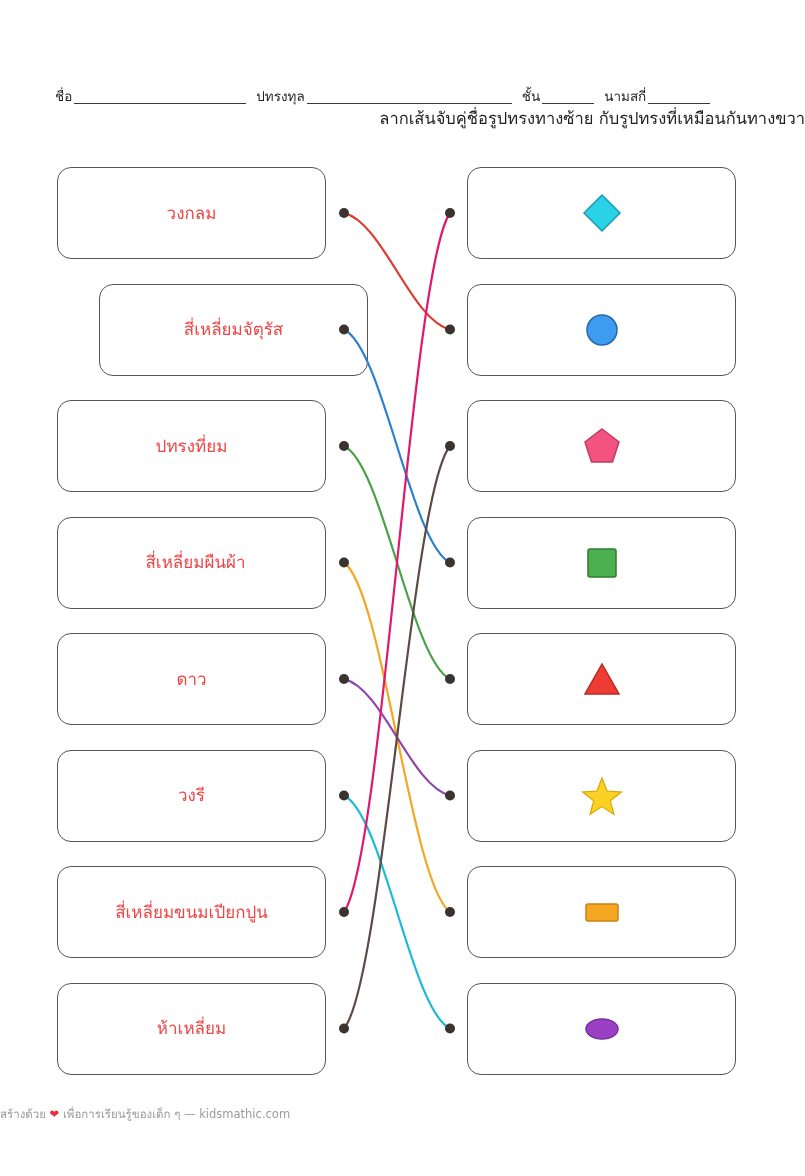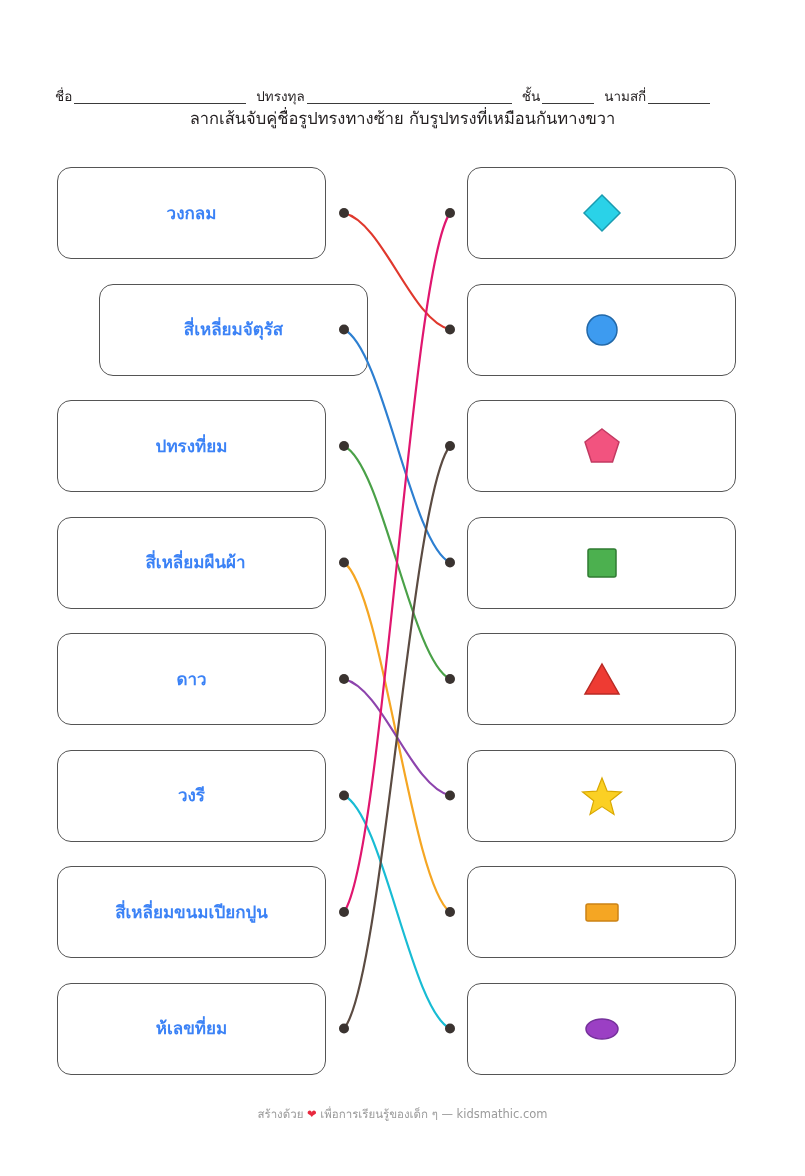"ลากเส้นจับคู่ชื่อรูปทรงทางซ้าย" .instruction { text-align: center -> right }
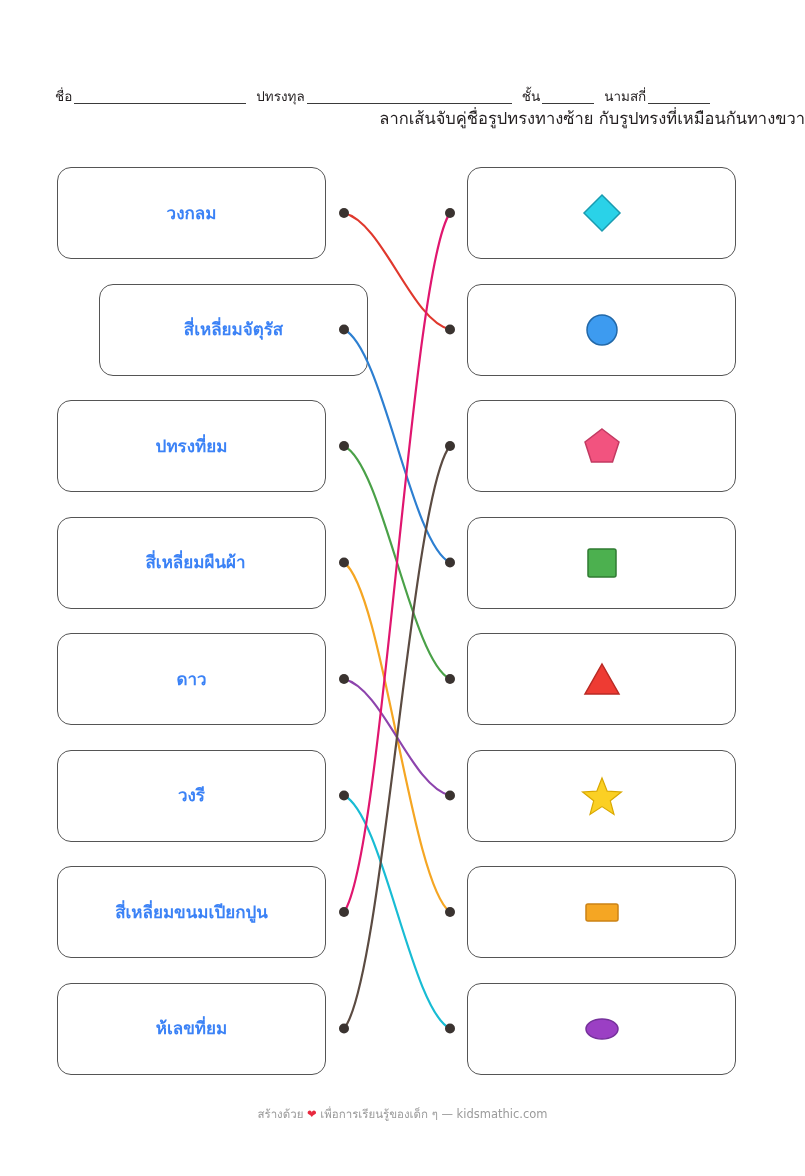"วงกลม" .card-label { color: #3b82f6 -> #ef4444; font-weight: bold -> normal }
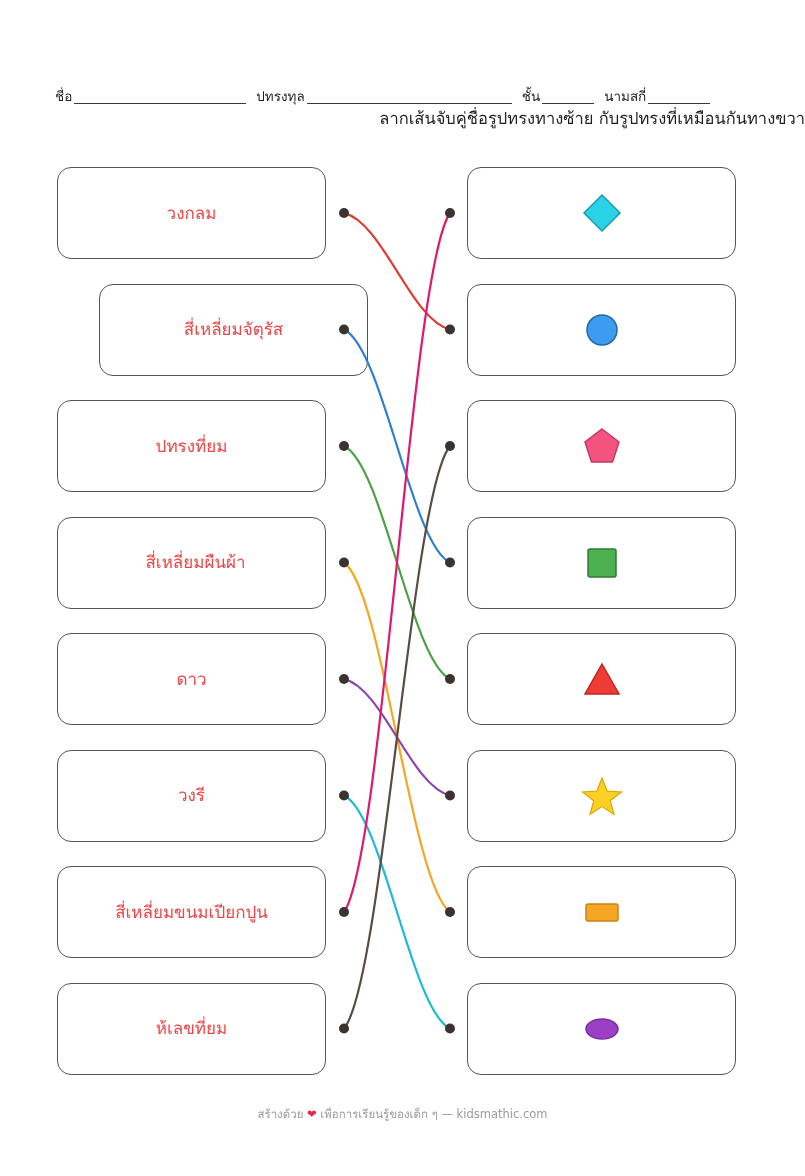"ห้เลขที่ยม" div.card-label { text: ห้เลขที่ยม -> ห้าเหลี่ยม }
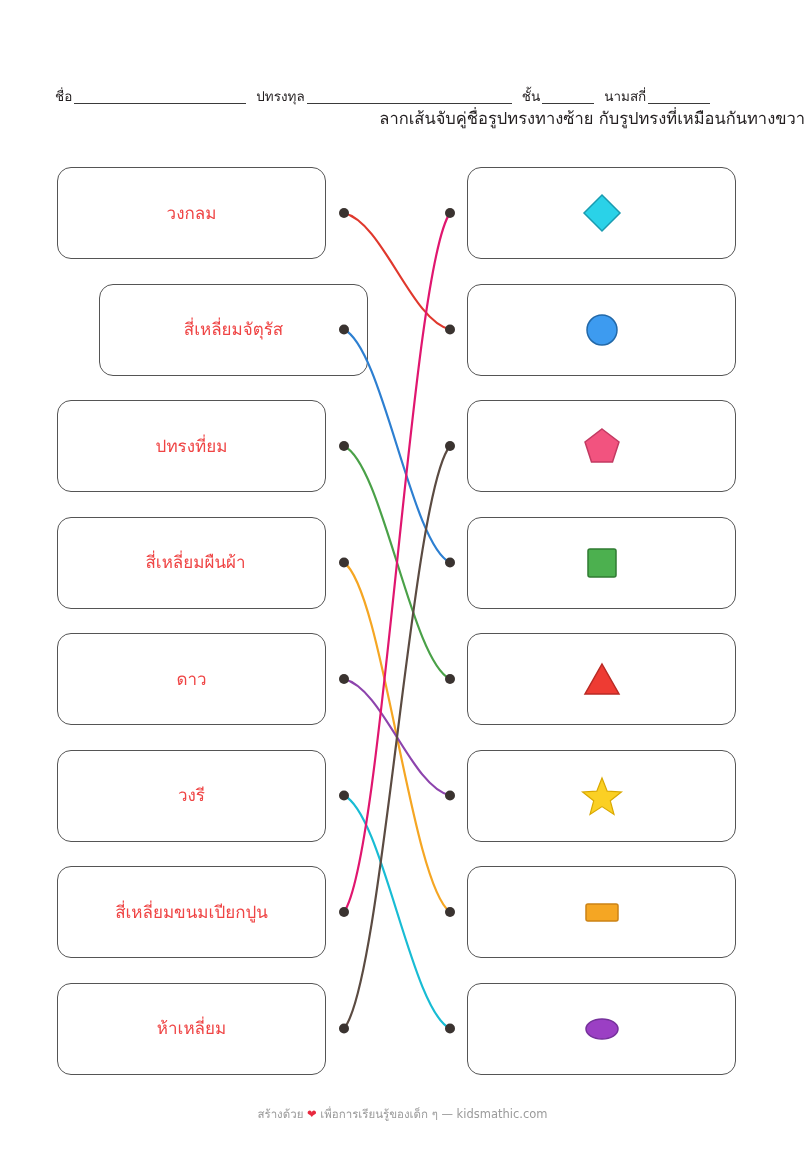"สร้างด้วย ❤ เพื่อการเรียนรู้ของเด็ก ๆ —" .footer { text-align: center -> none }
